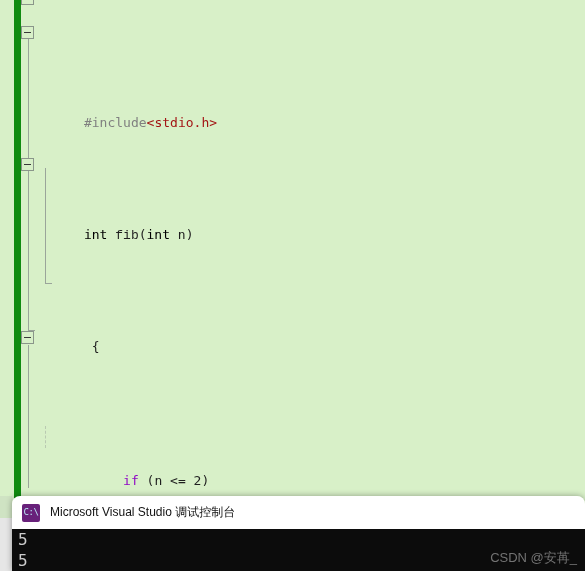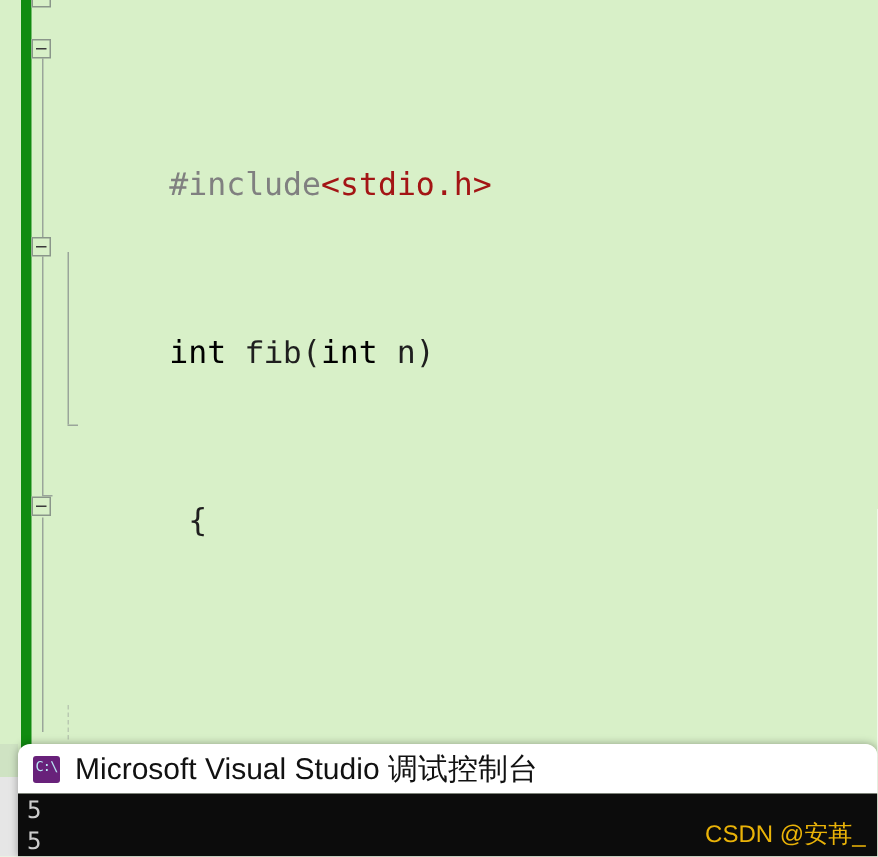"#include<stdio.h>" .code-area { font-size: 21px -> 13px }
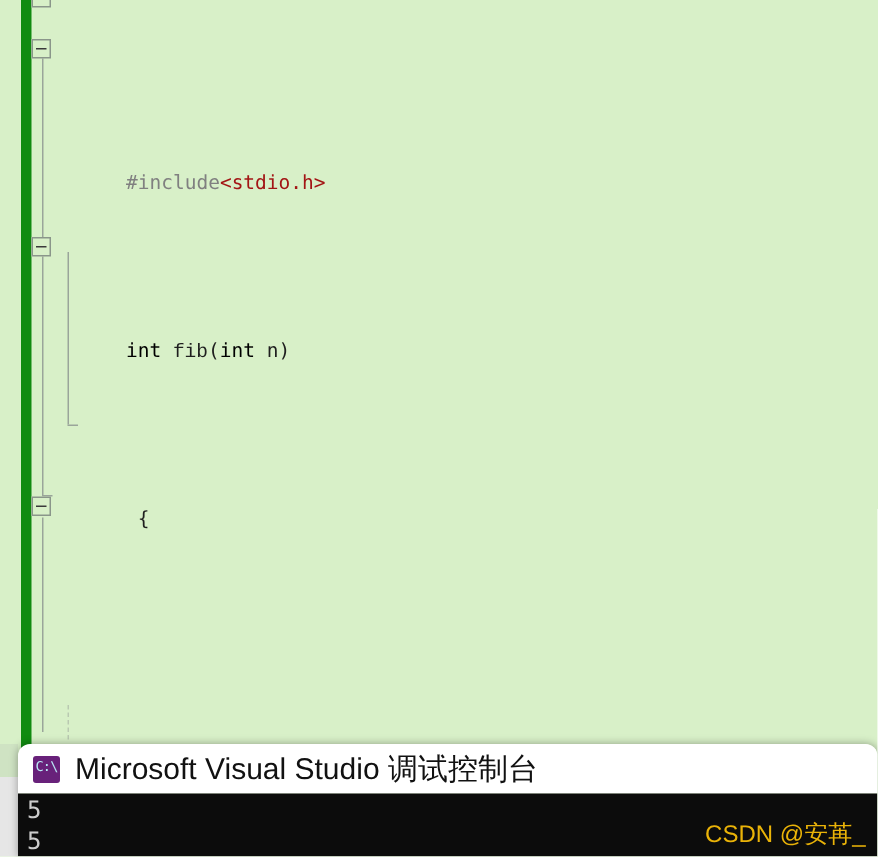"if (n <= 2)" div.line { html: none -> <div> <span></span> <span> </span><span>if</span><span> (n &lt;= 2)</span> </div> }
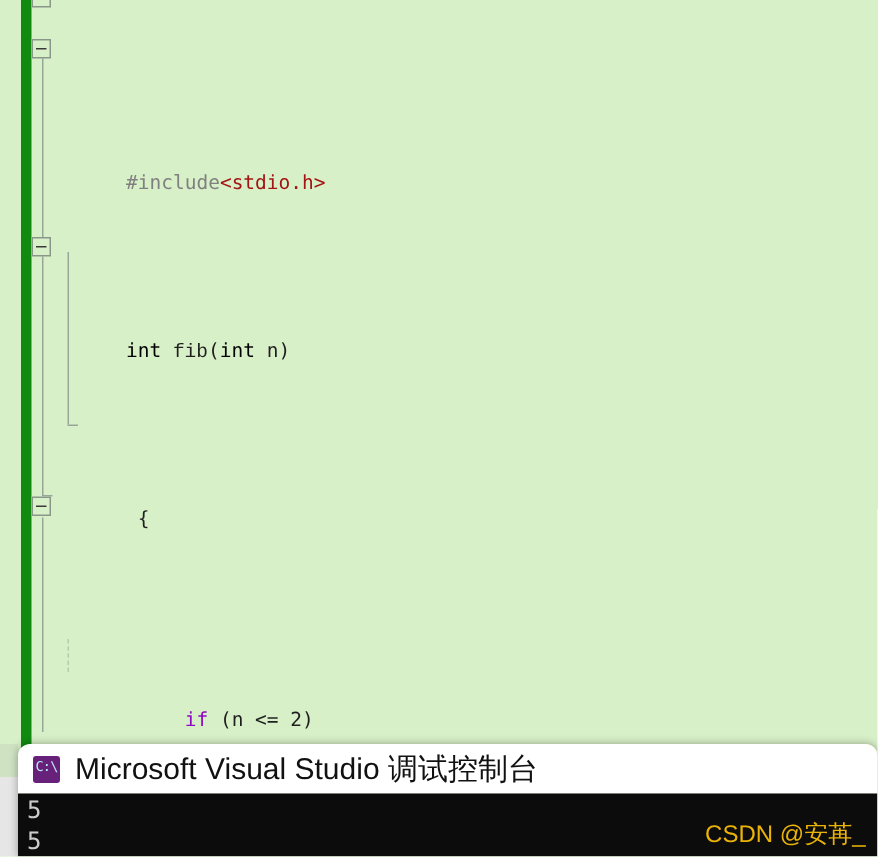"Microsoft Visual Studio 调试控制台" #console-title-text { font-size: 20px -> 12px }
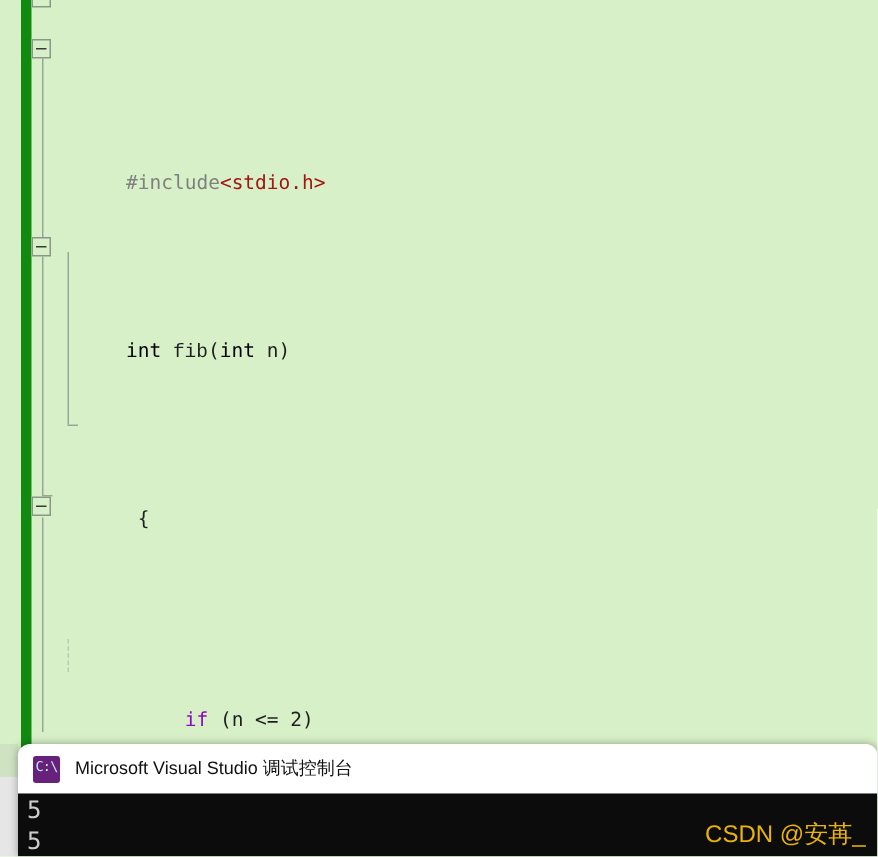"CSDN @安苒_" #watermark { color: #eab308 -> #737373; font-size: 16px -> 13px }
